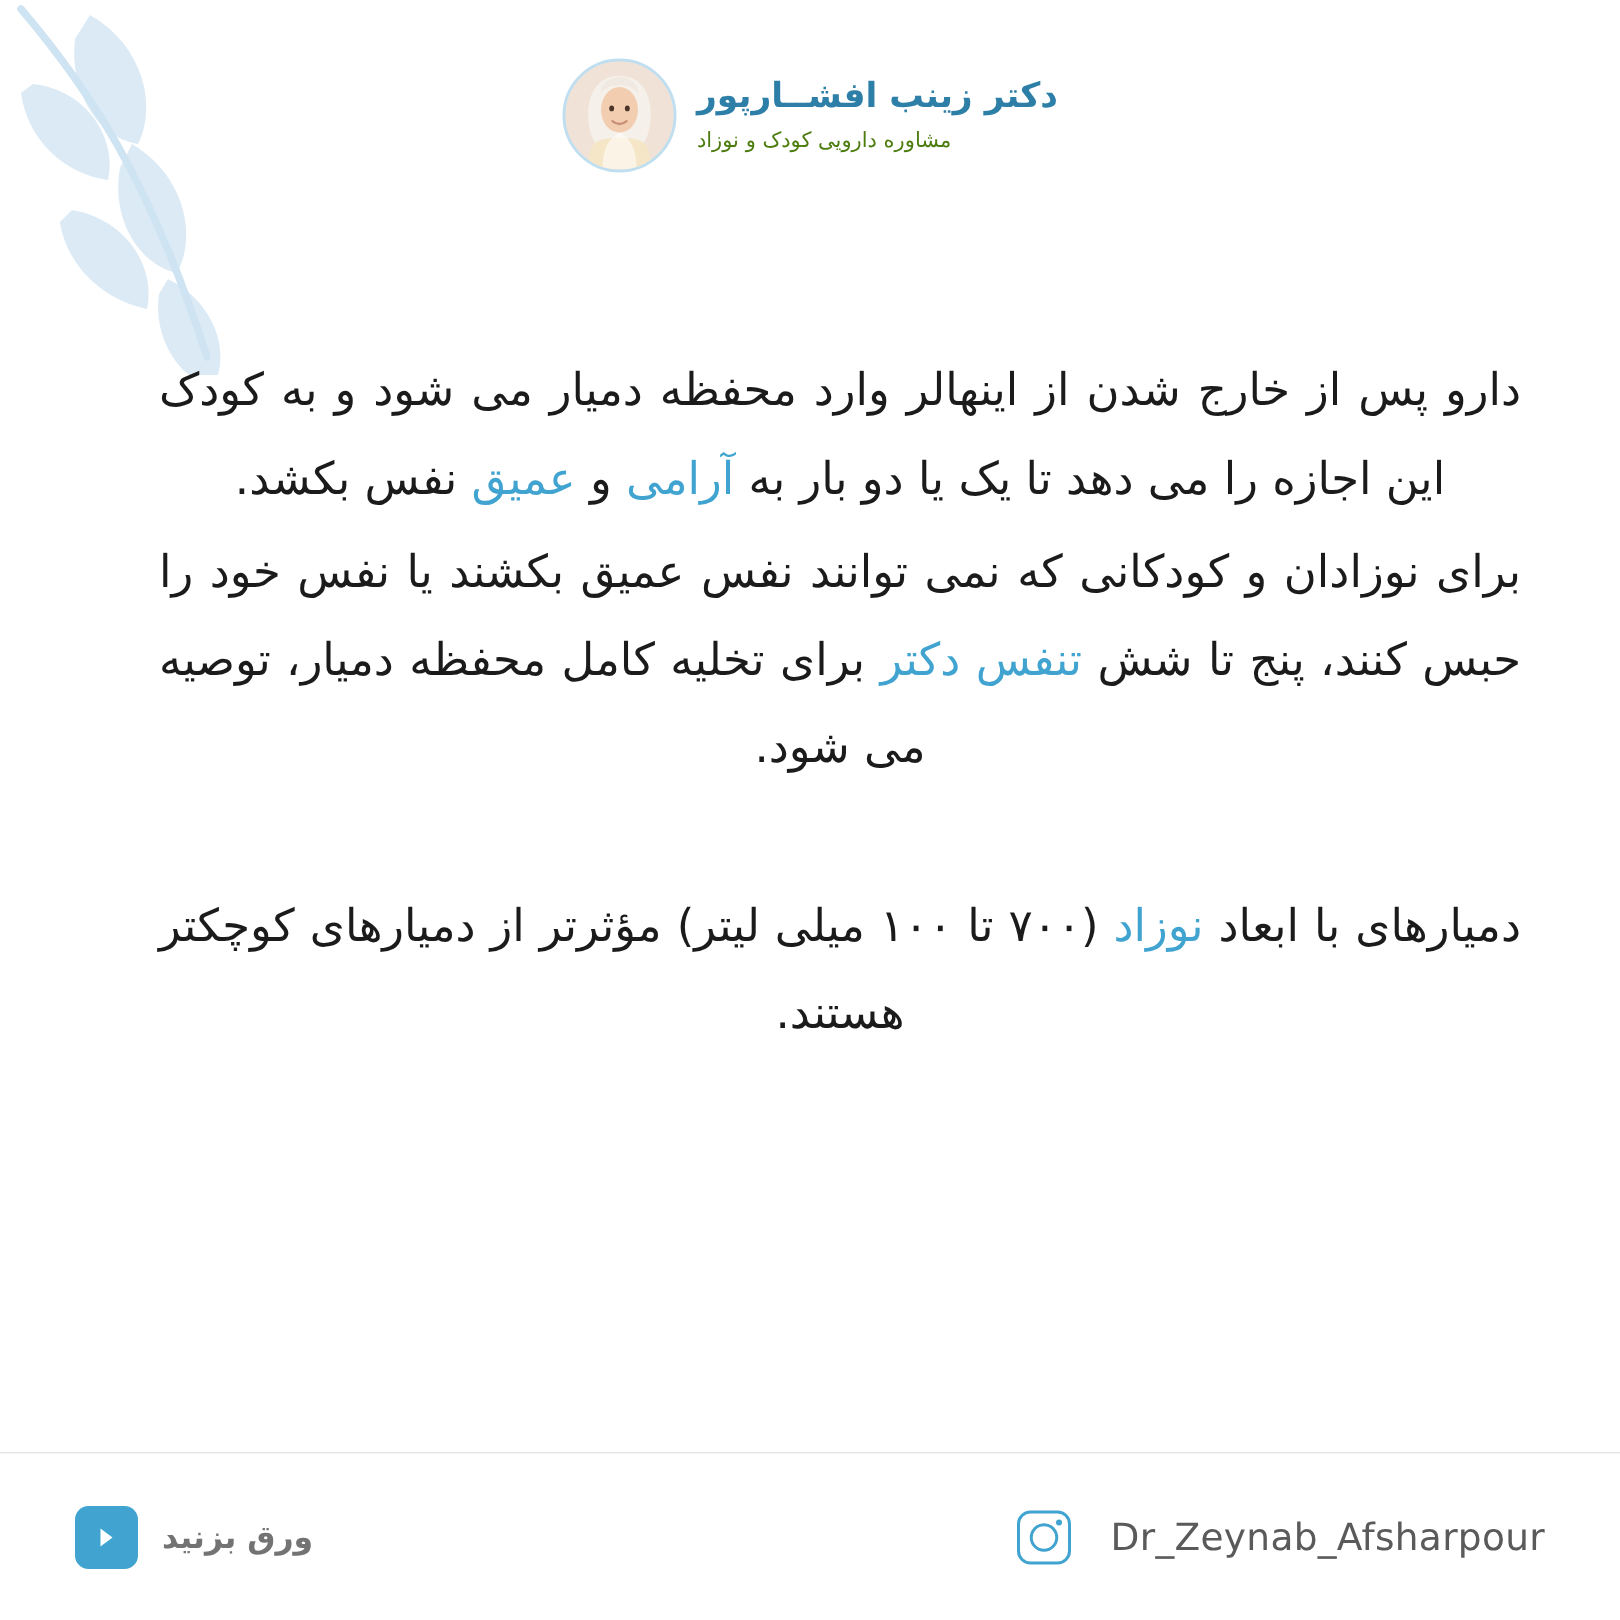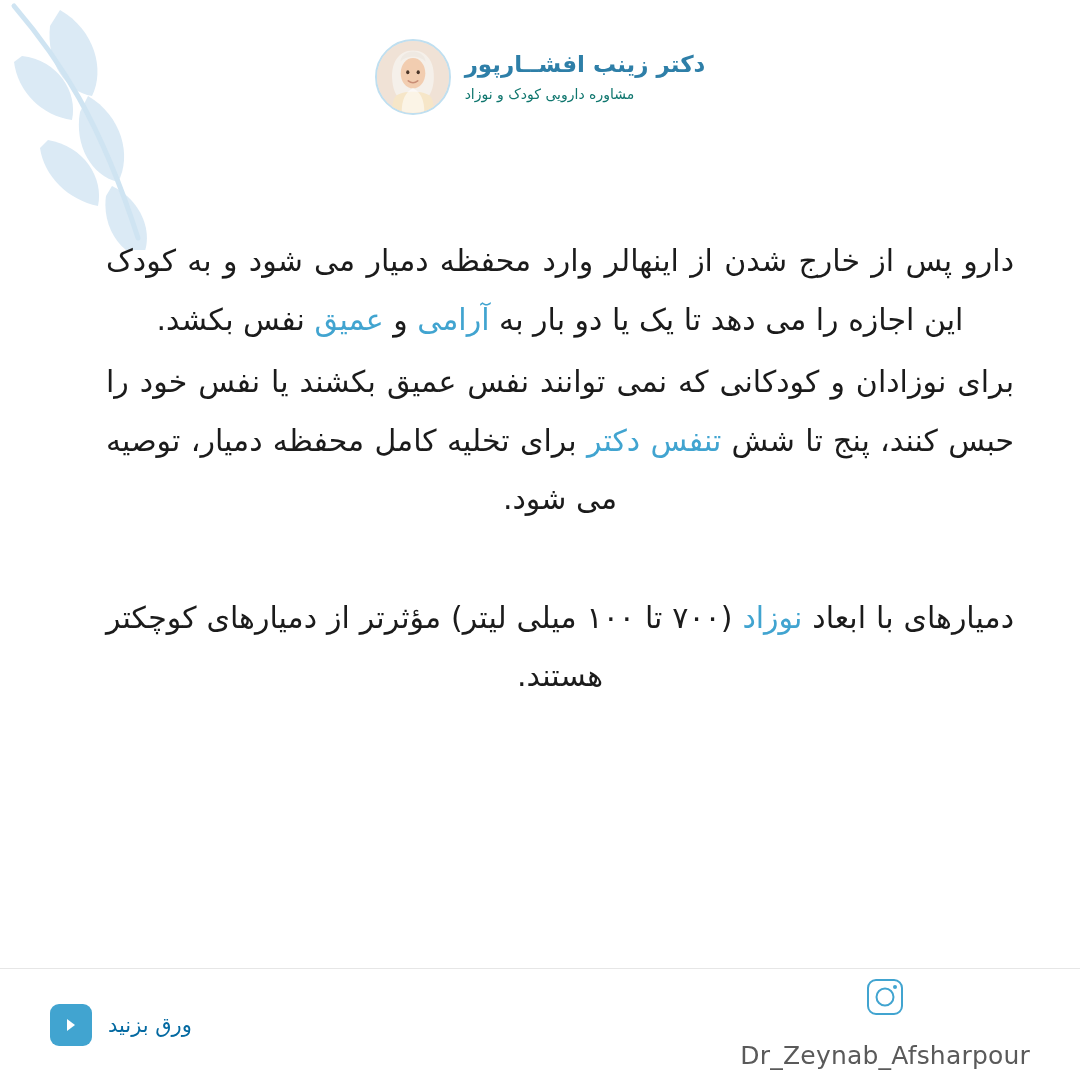"مشاوره دارویی کودک و نوزاد" .brand-sub { color: #0f766e -> #4d7c0f }
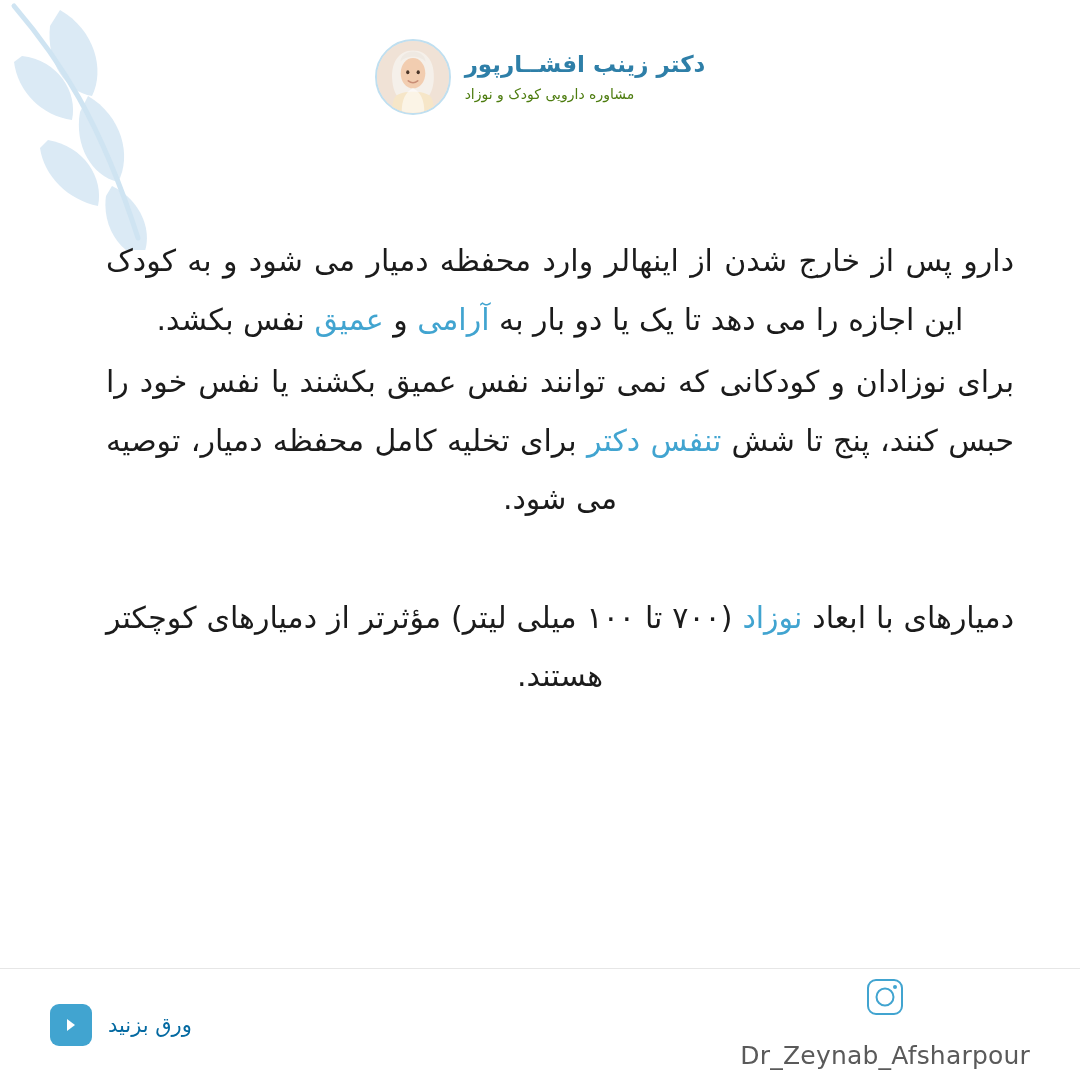"ورق بزنید" .swipe-text { color: #0369a1 -> #737373; font-weight: none -> bold }
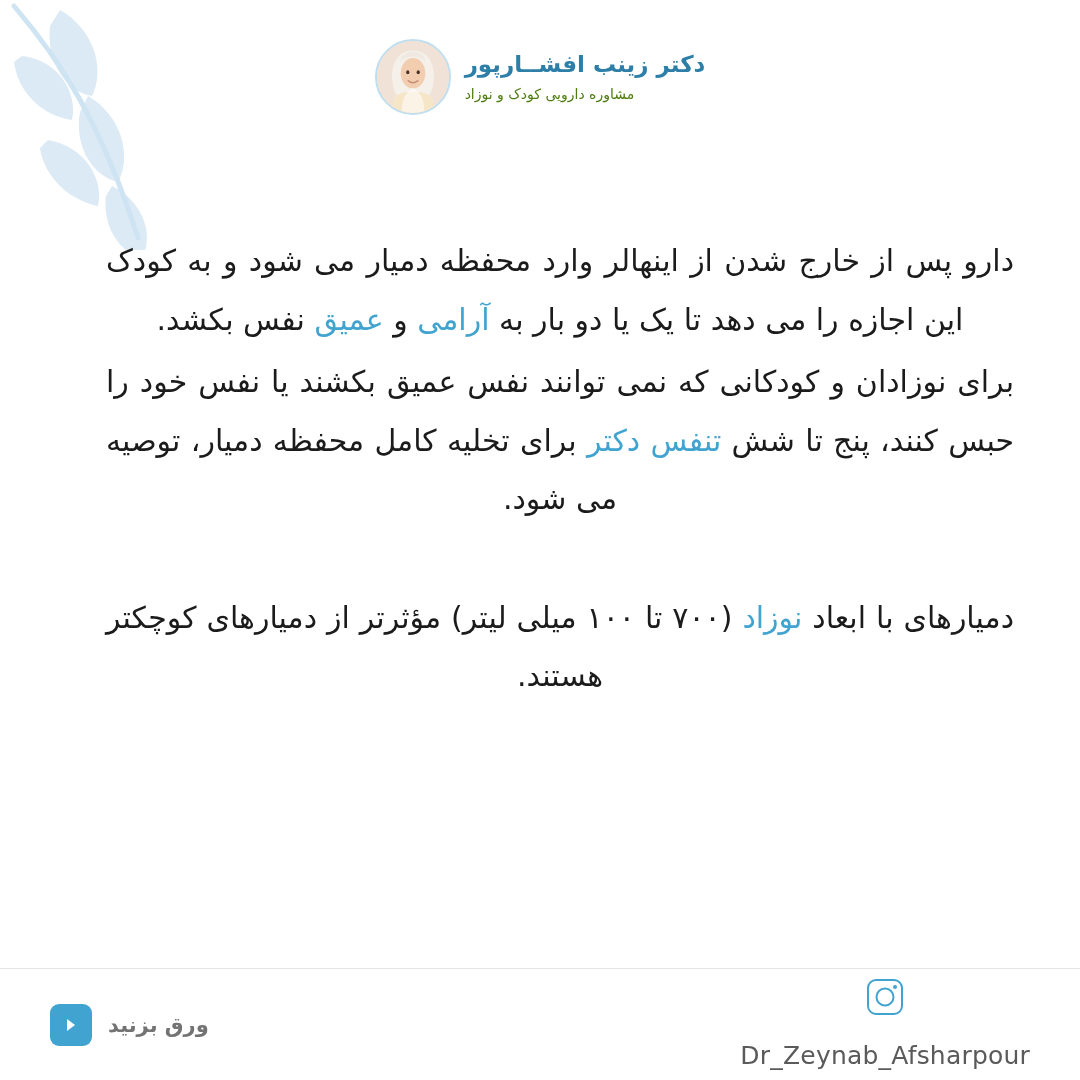"Dr_Zeynab_Afsharpour" .handle-wrap { flex-direction: column -> row }
